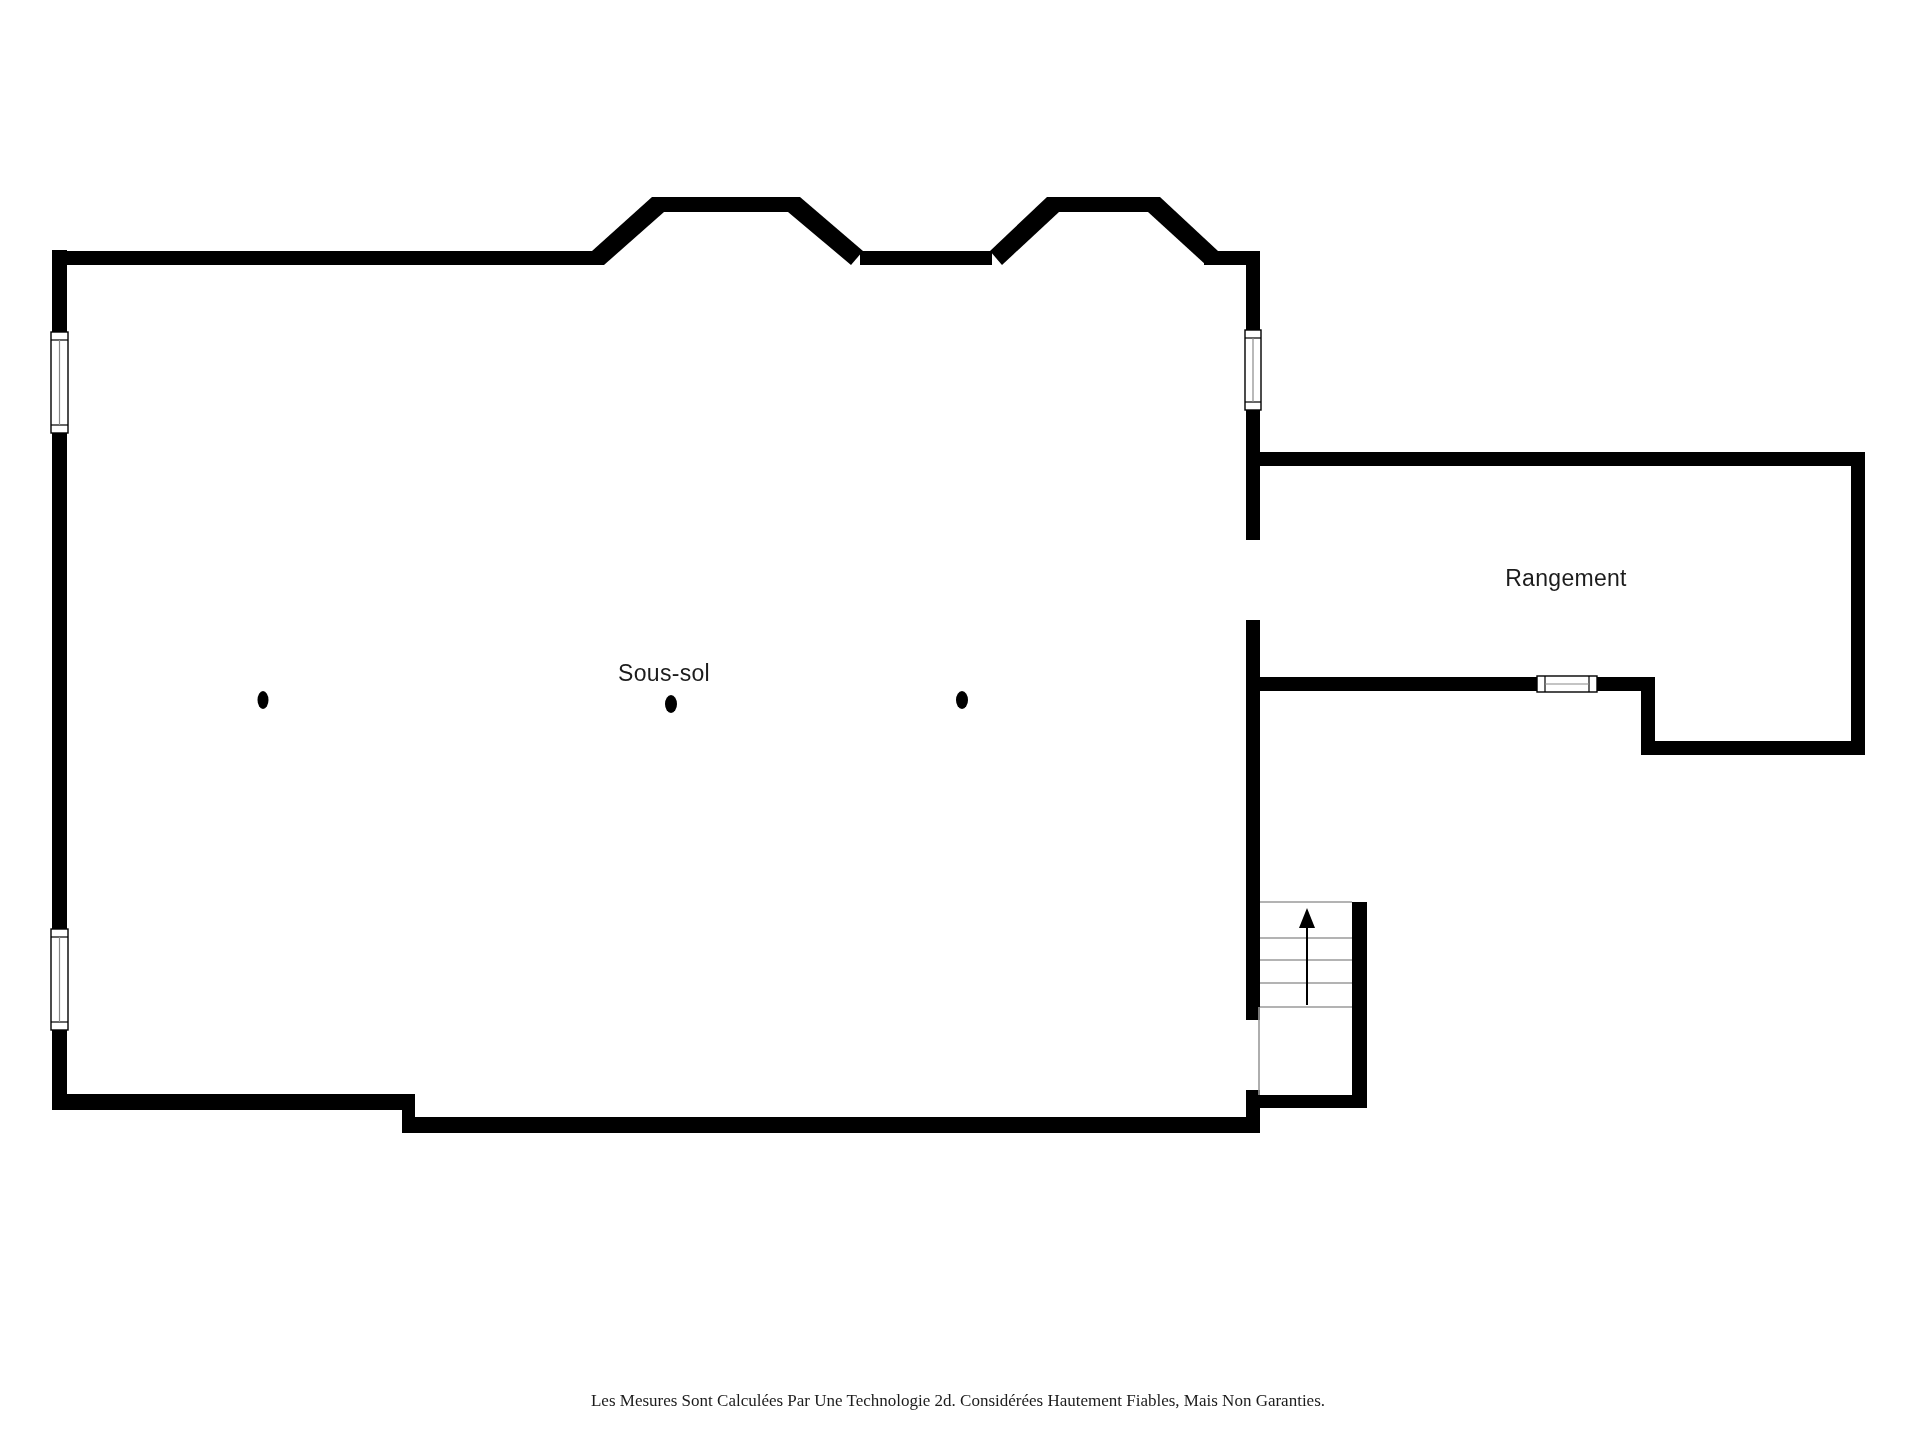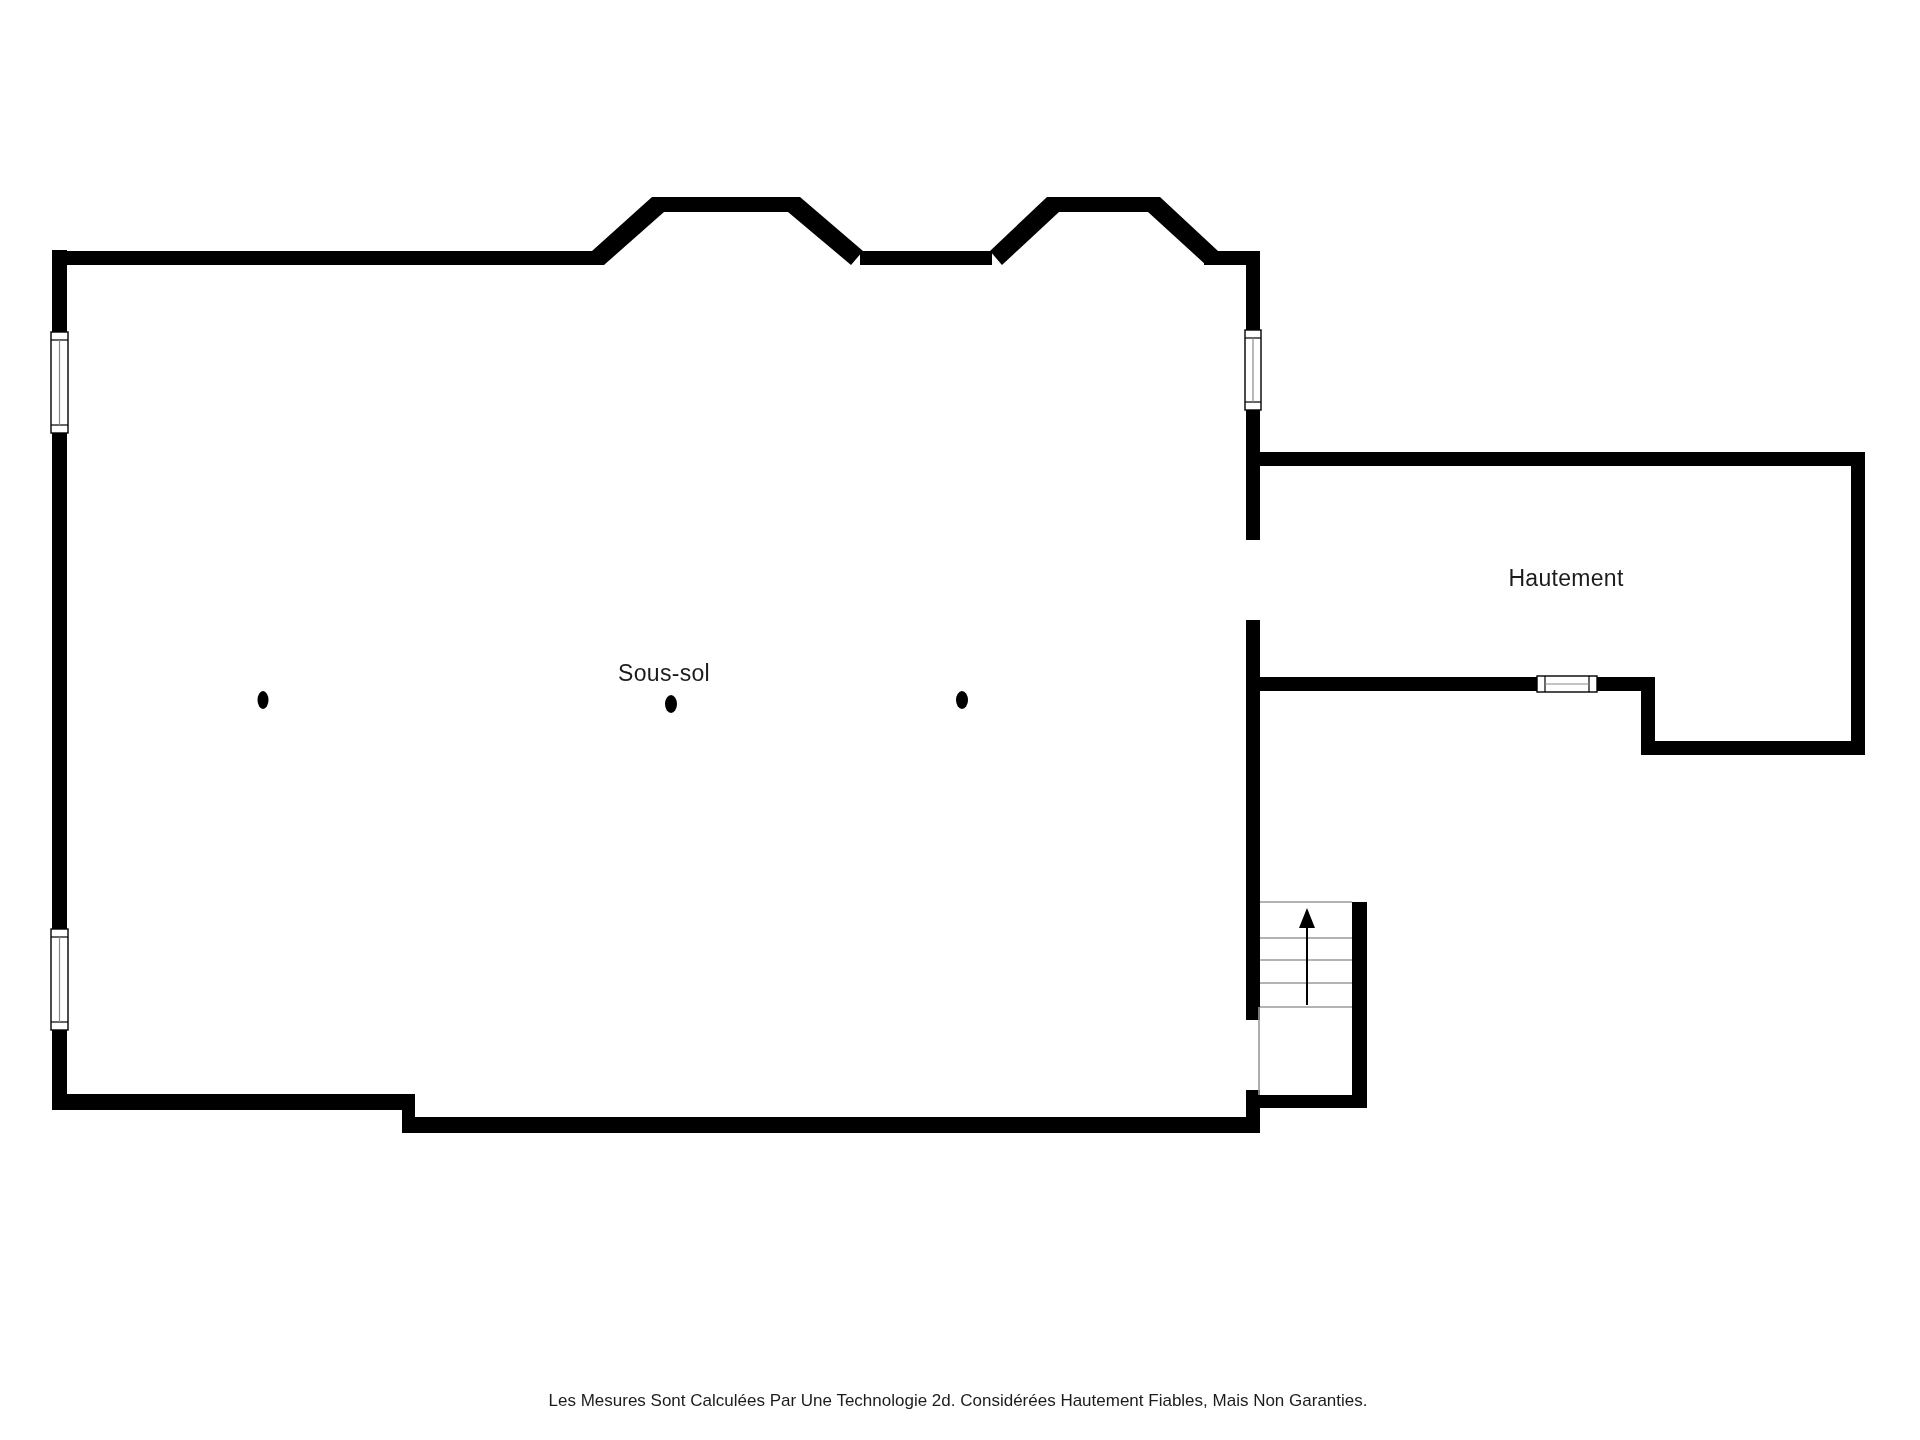"Hautement" div.room-label { text: Hautement -> Rangement }
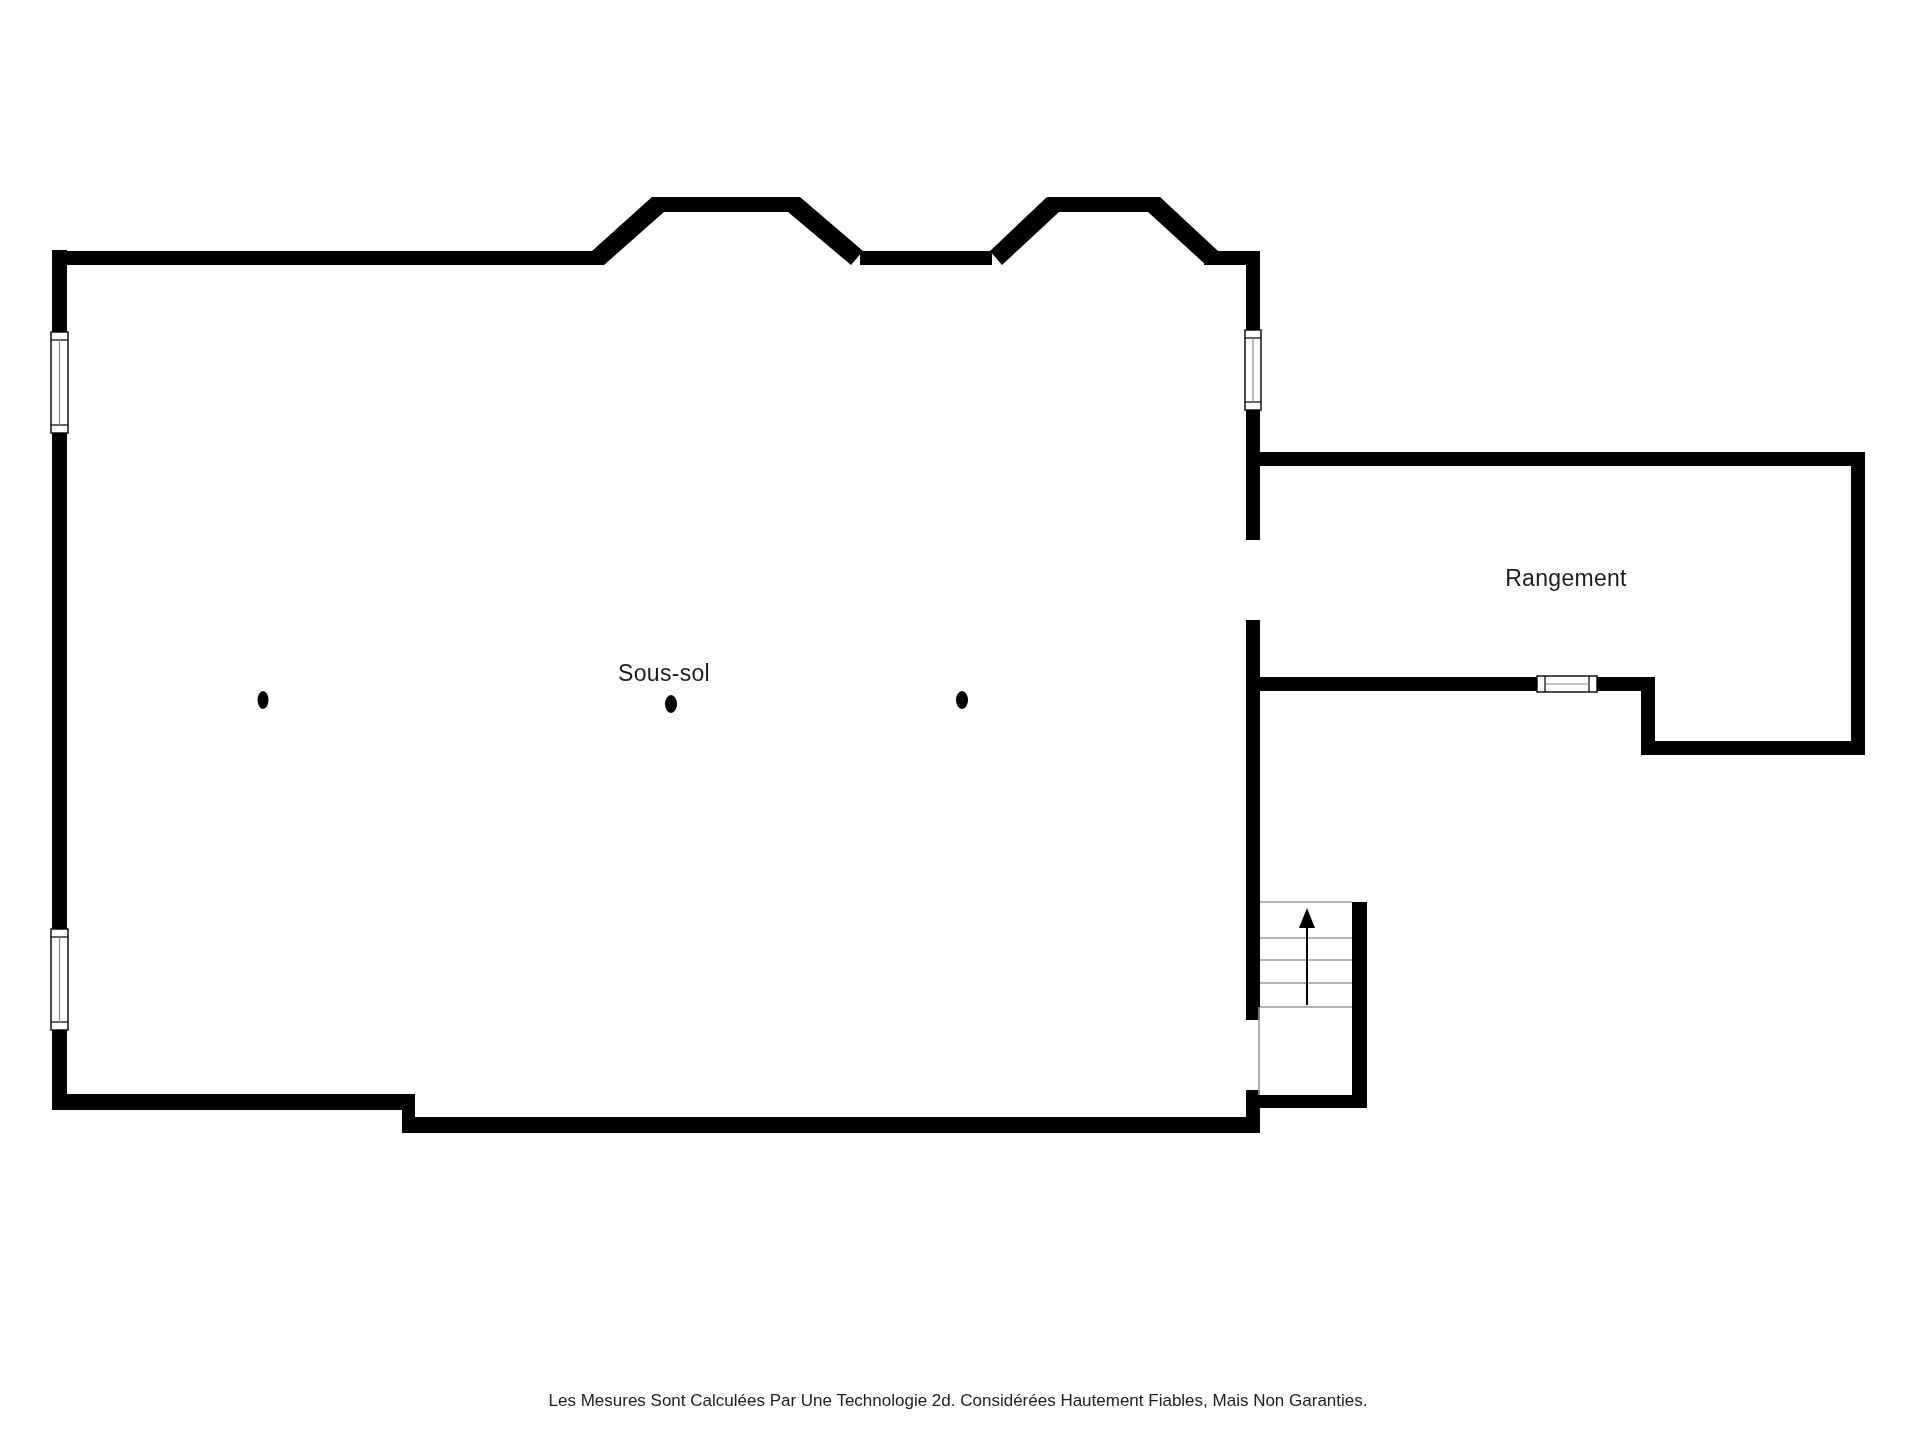"Les Mesures Sont Calculées Par" .footer-label { font-family: none -> Liberation Serif, serif }
